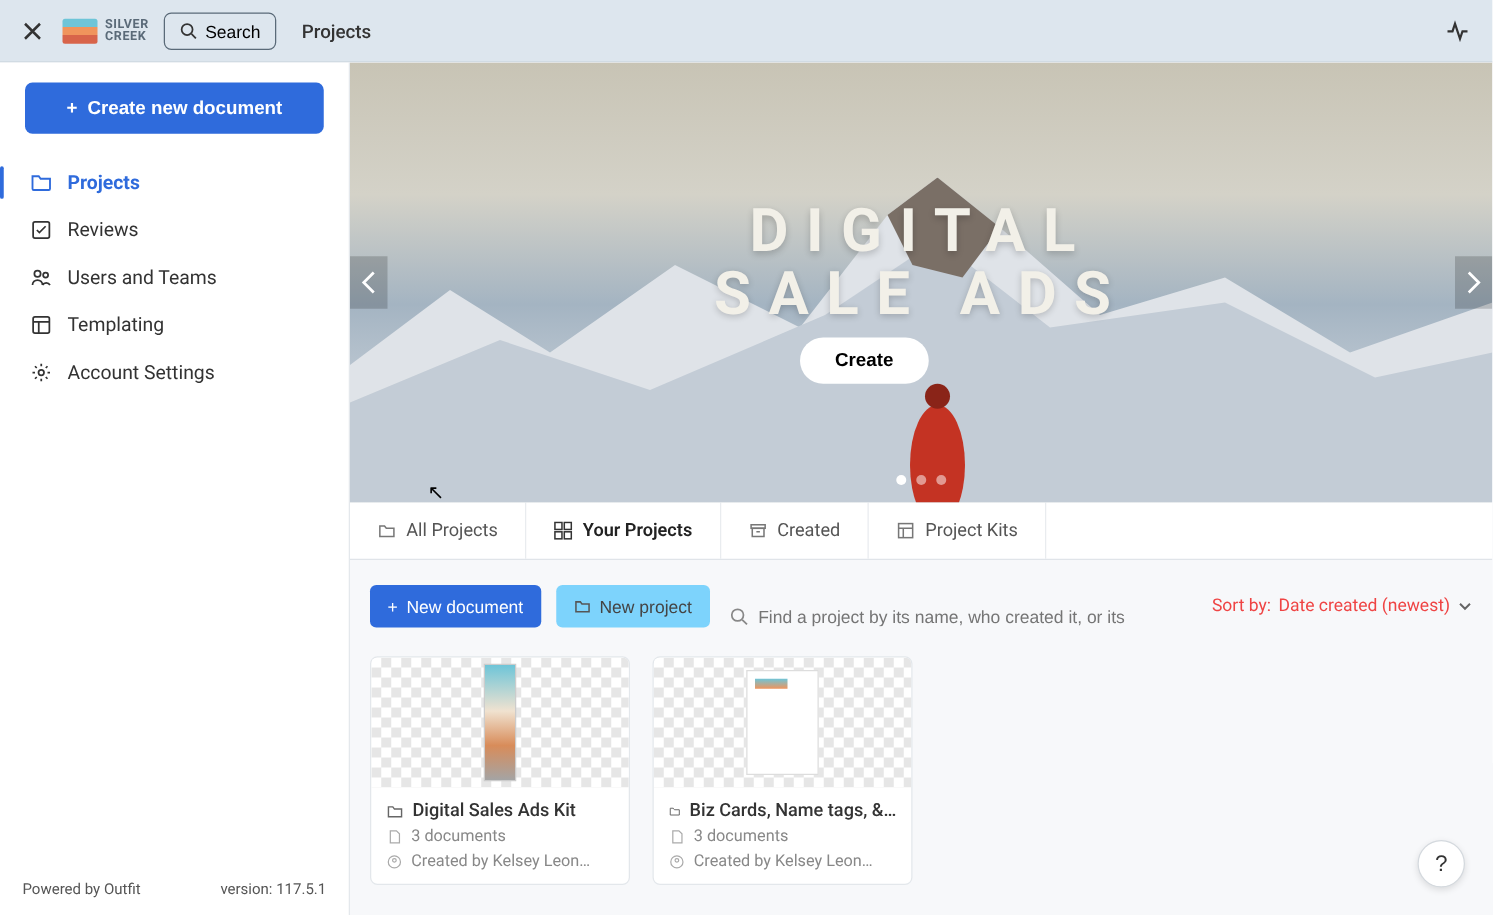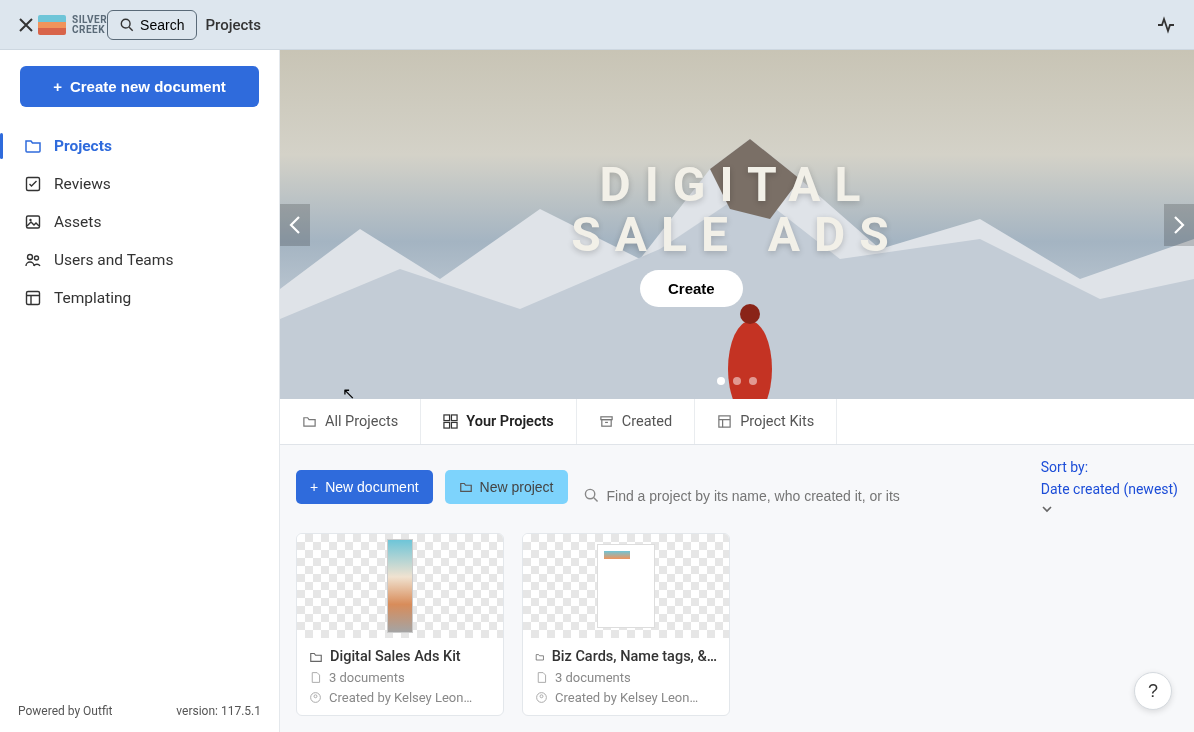"SILVER" .topbar { gap: none -> 12px }
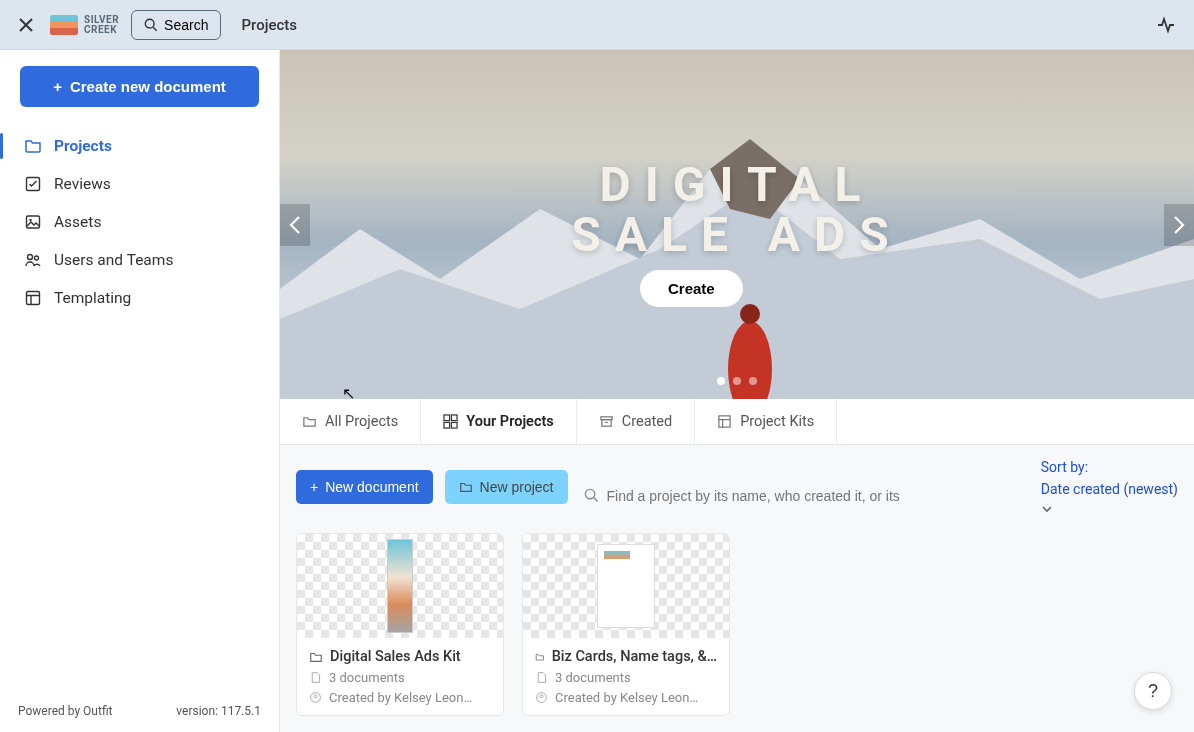"Assets" li.nav-item { html: <li> <span> <svg> <rect></rect> <circle></circle> <path></path> </svg> </span> <span>Assets</span> </li> -> none }
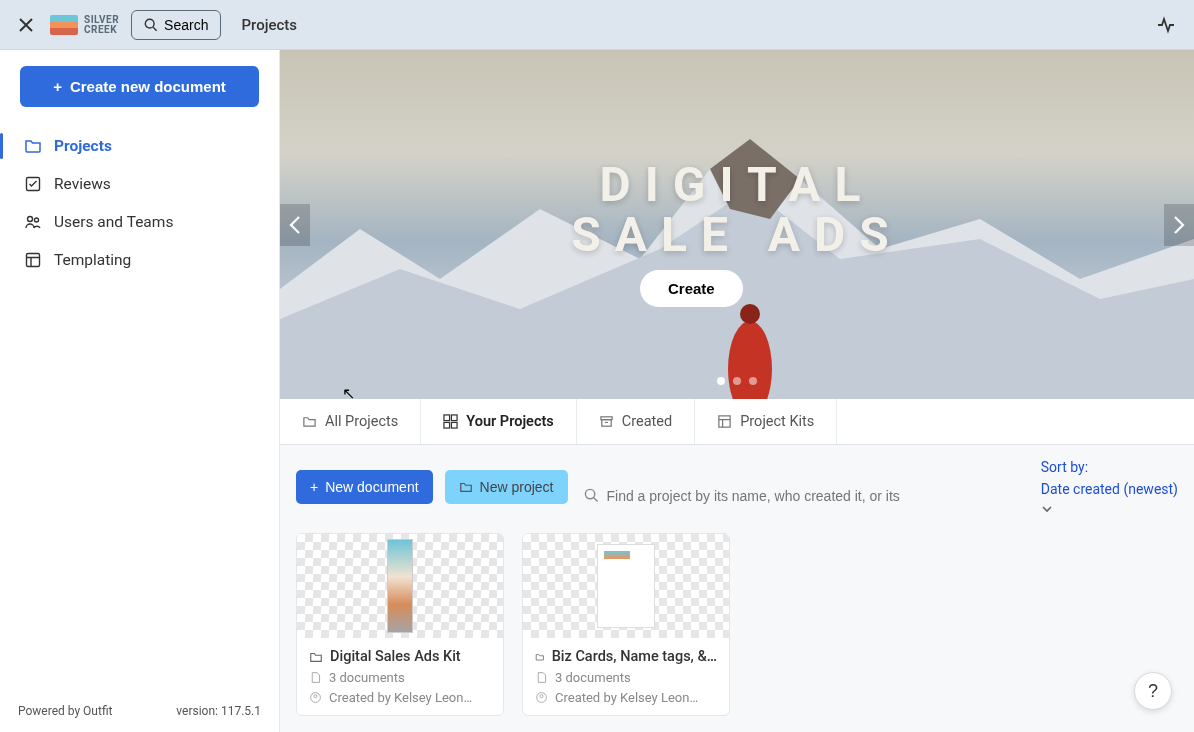"Account Settings" li.nav-item { html: none -> <li> <span> <svg> <circle></circle> <path></path> </svg> </span> <span>Account Settings</span> </li> }
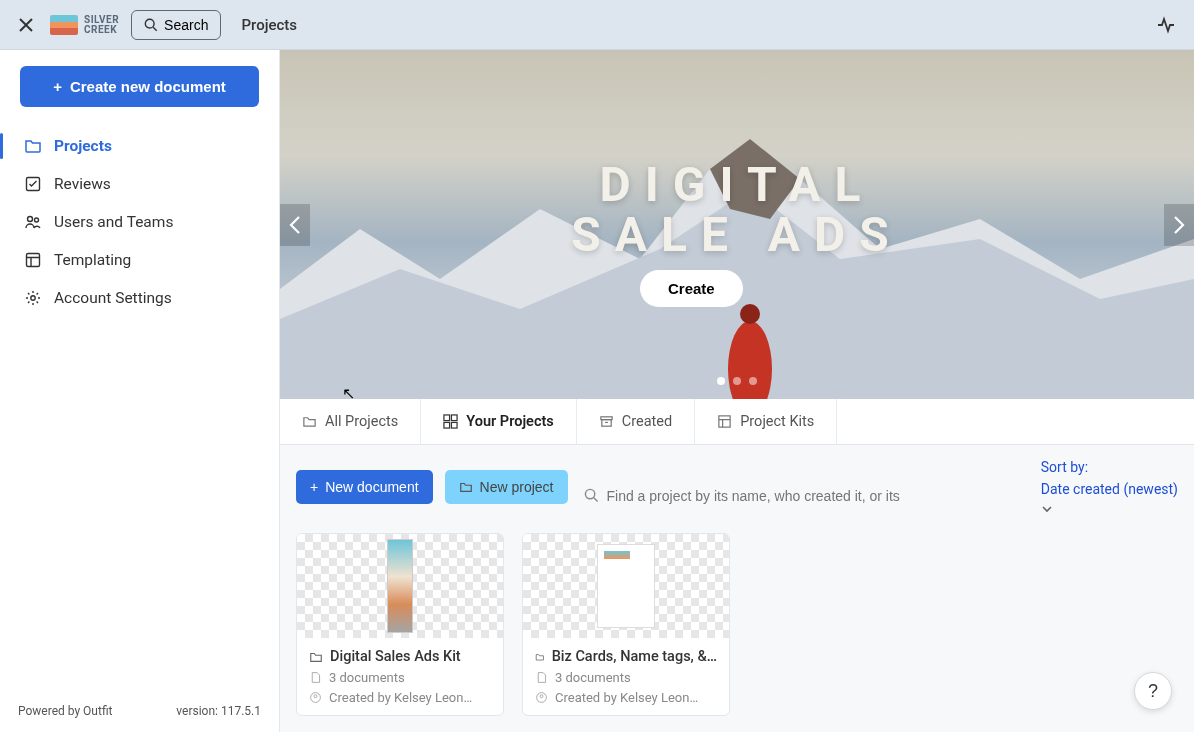"Sort by:" .sort { align-items: none -> center; color: #1d4ed8 -> #ef4444; flex-direction: column -> none }
